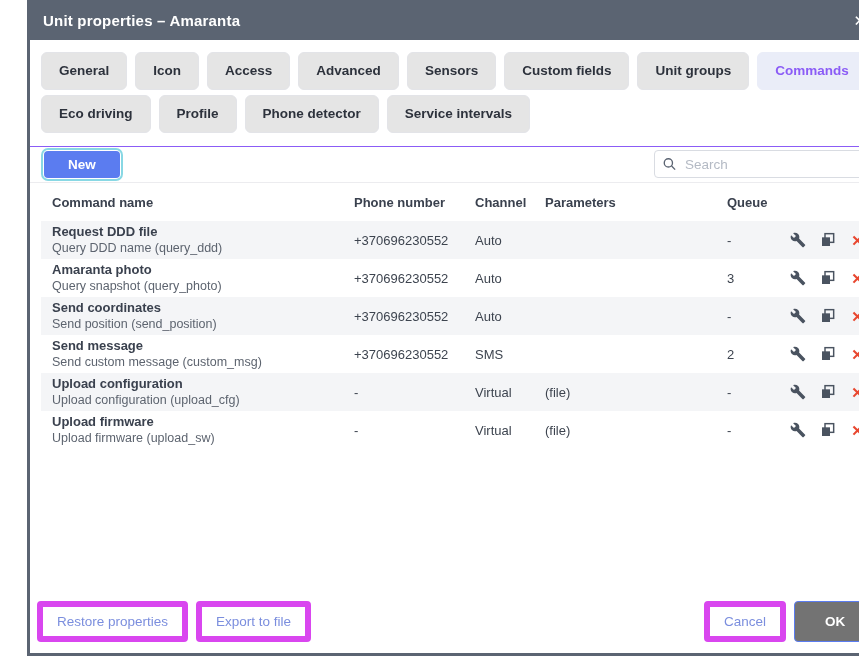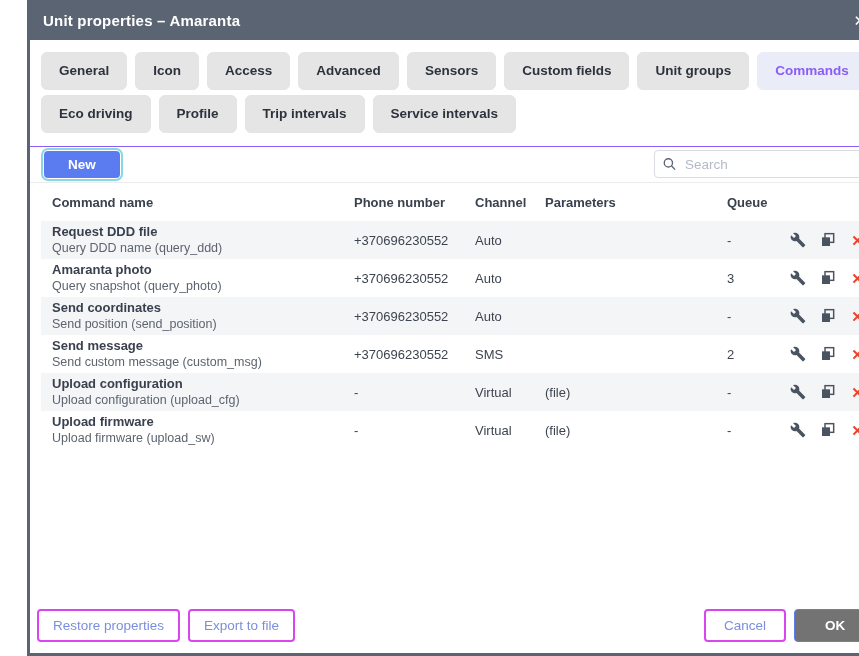"Trip intervals" button.tab { text: Trip intervals -> Phone detector }
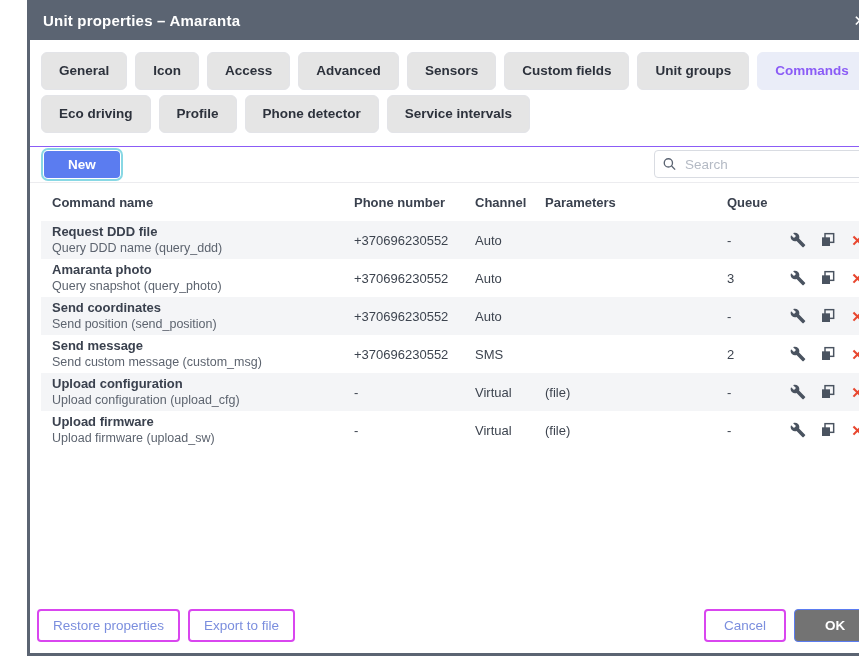"Restore properties" .btn-ghost { border: 2px solid #d946ef -> 6px solid #d946ef }
